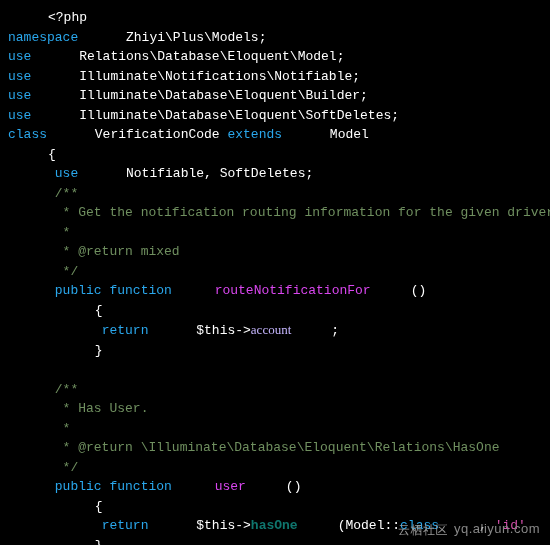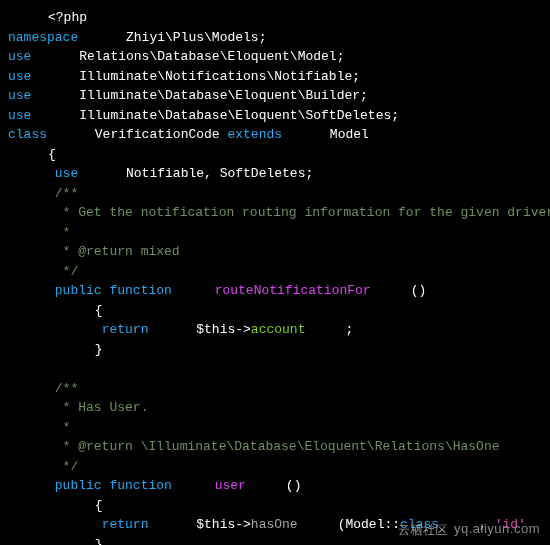"account" .prop { color: #84cc16 -> #c4b5fd; font-family: none -> Liberation Serif, serif }
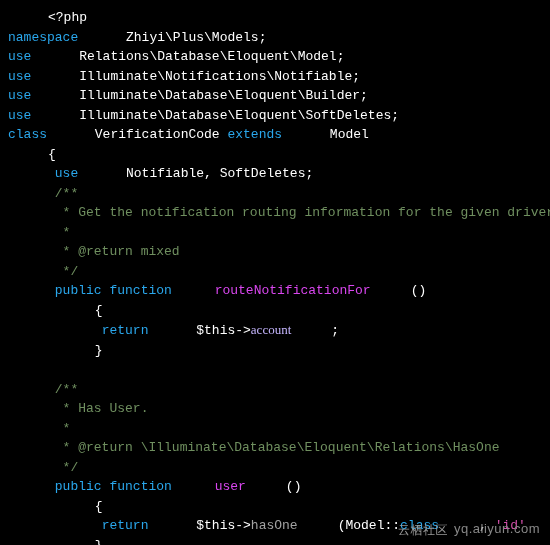"hasOne" .meth { color: #a3a3a3 -> #0f766e; font-weight: none -> bold }
